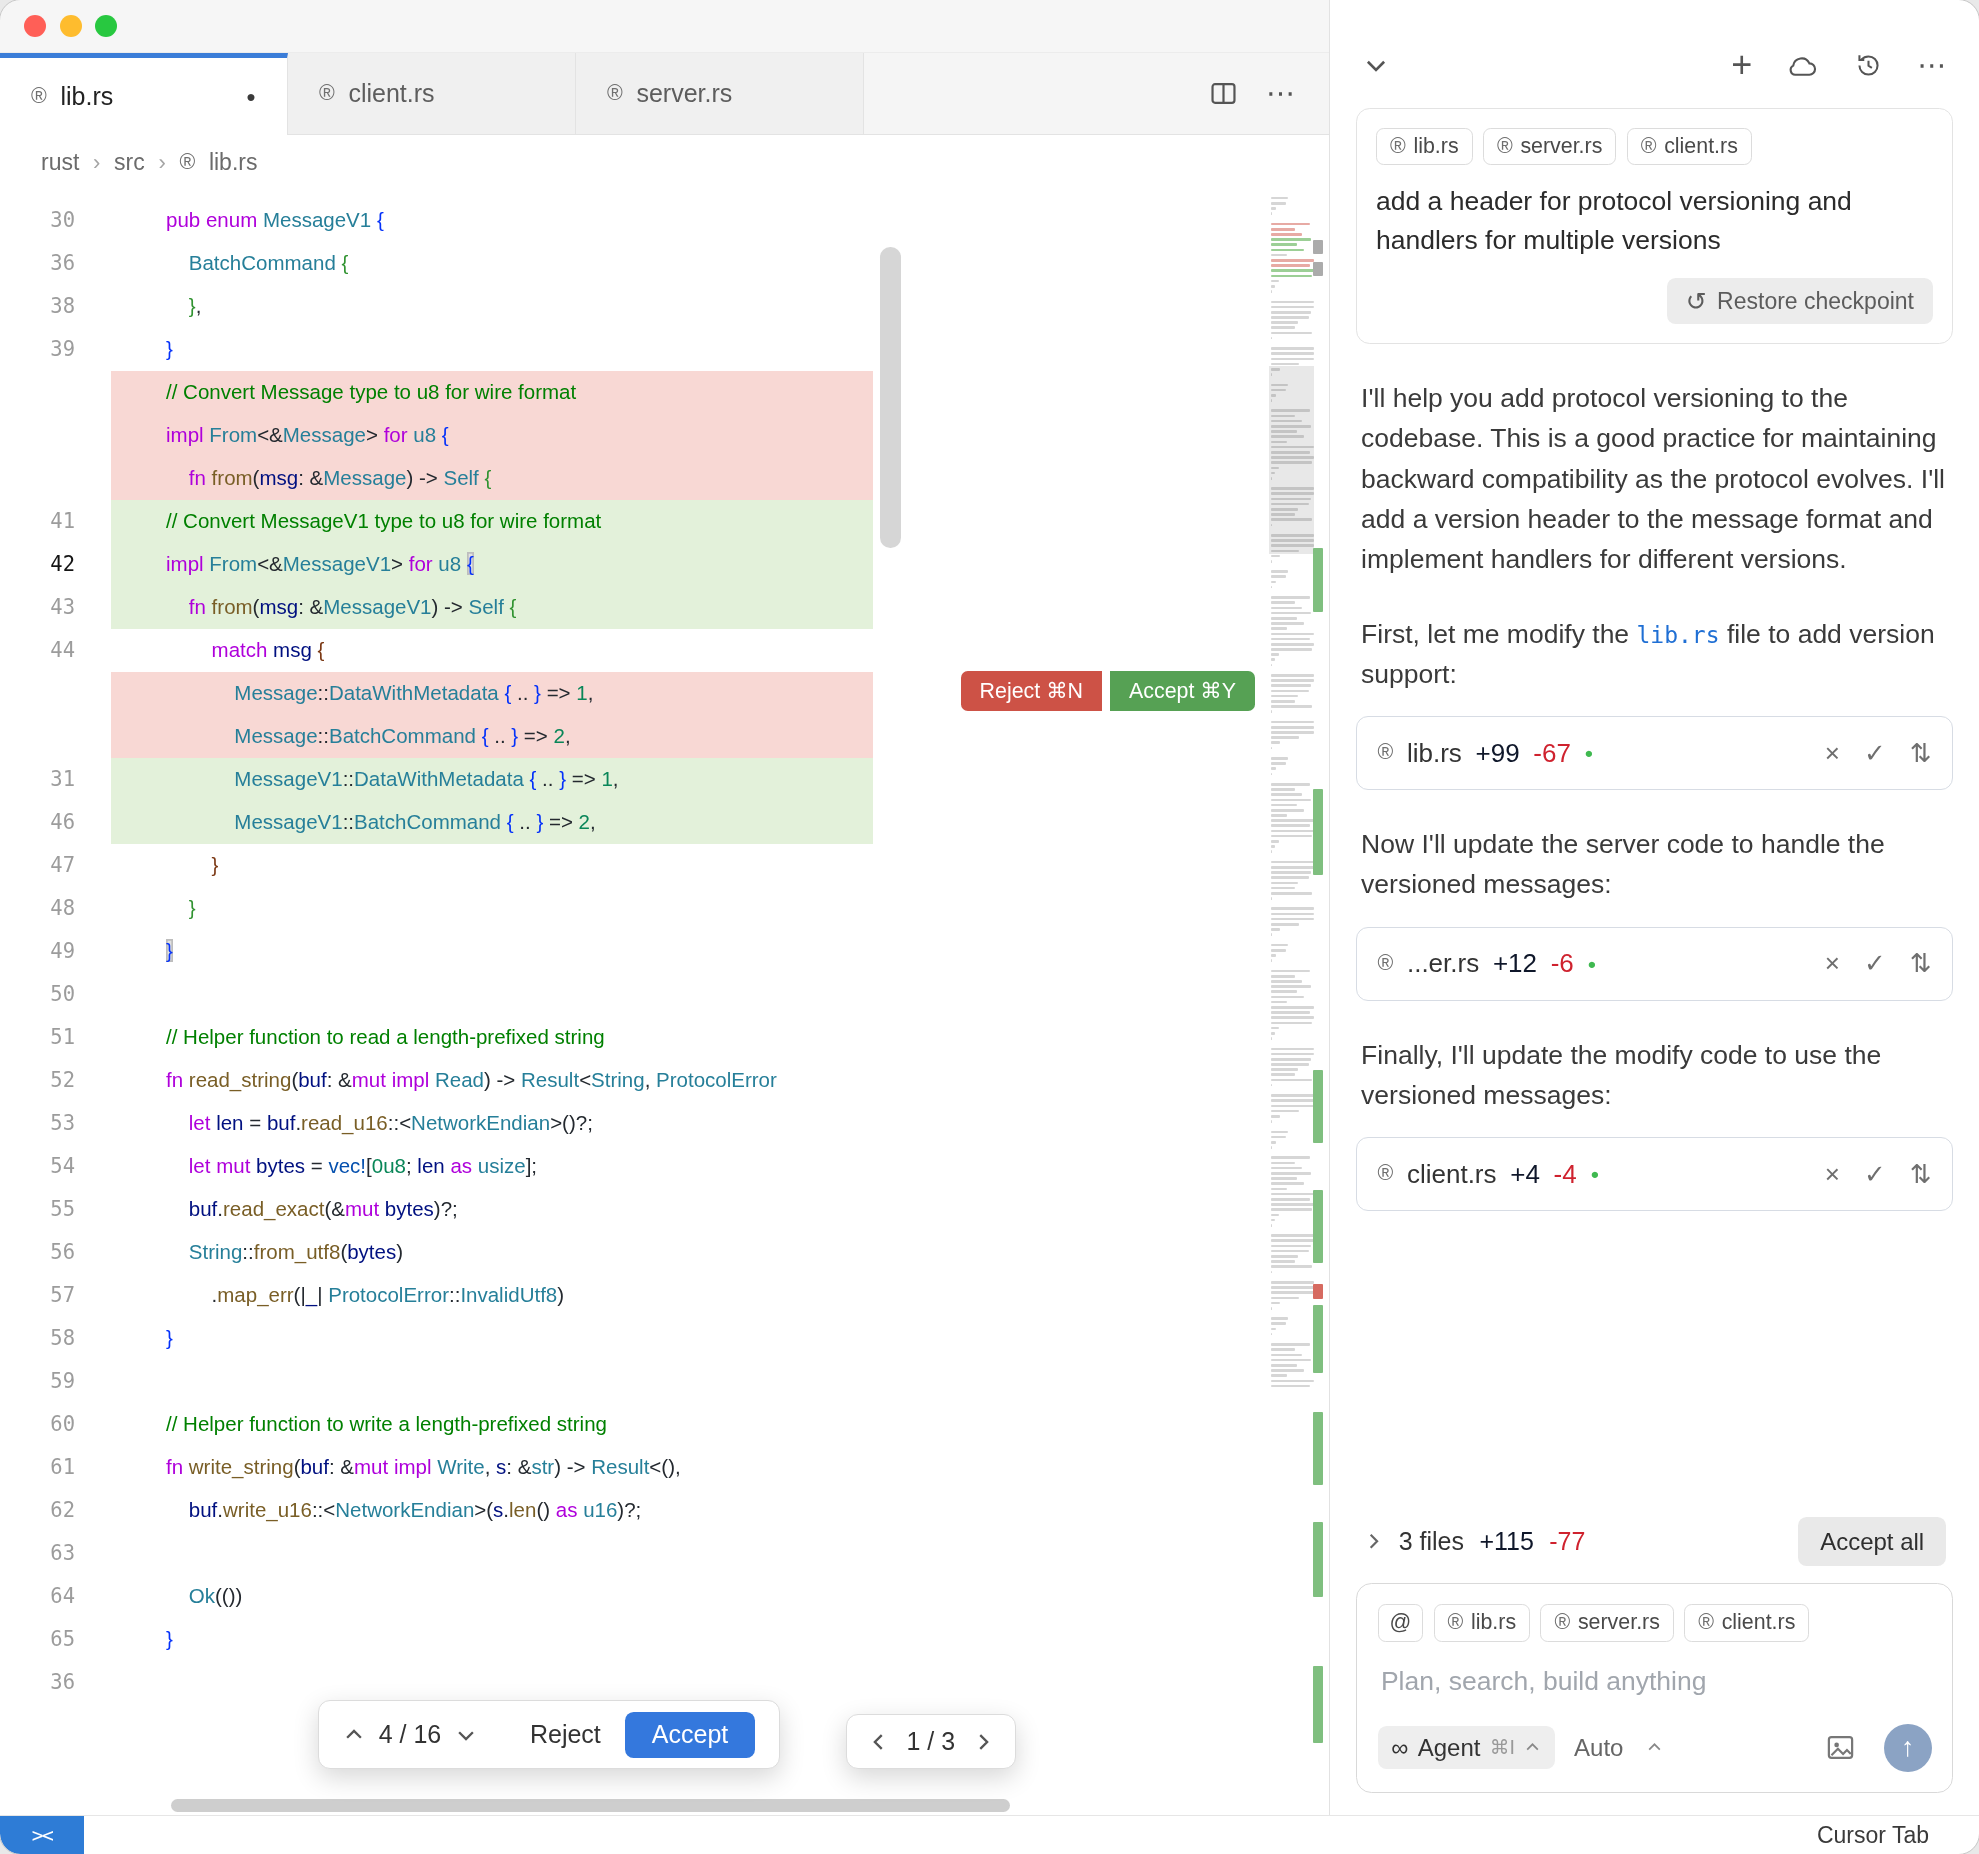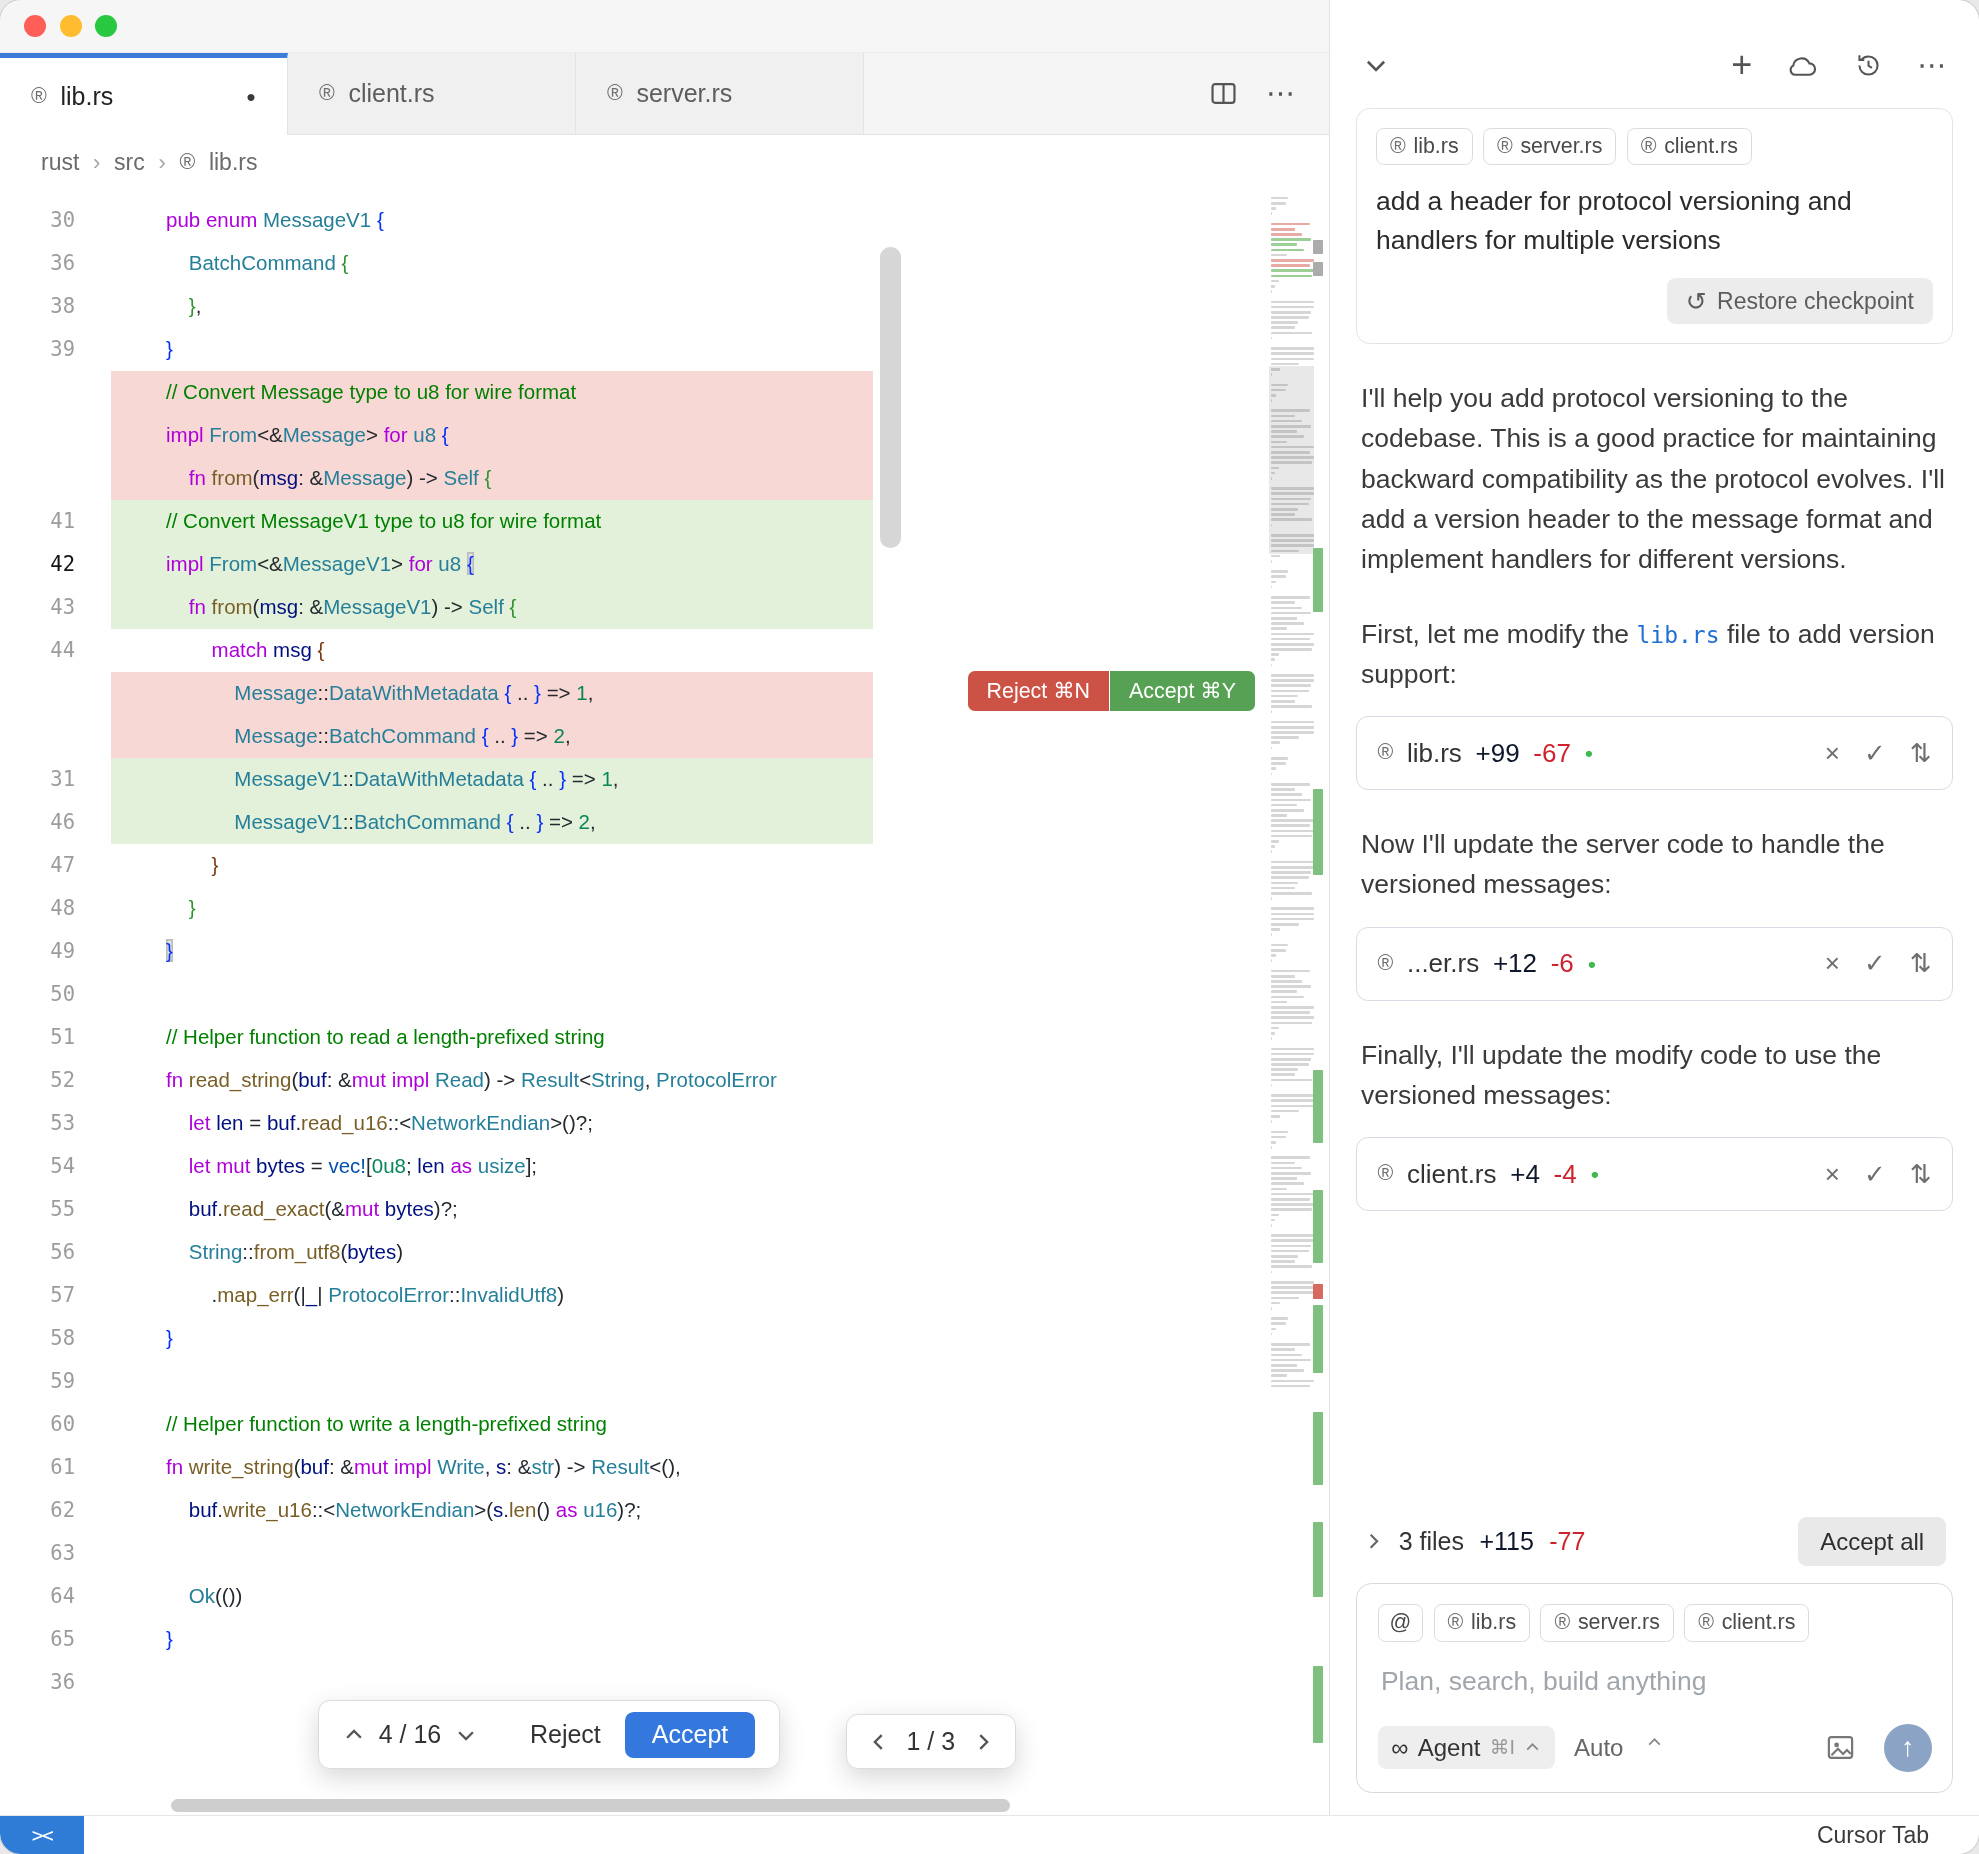"Accept ⌘Y" .iw-accept { margin-left: 1px -> 8px }
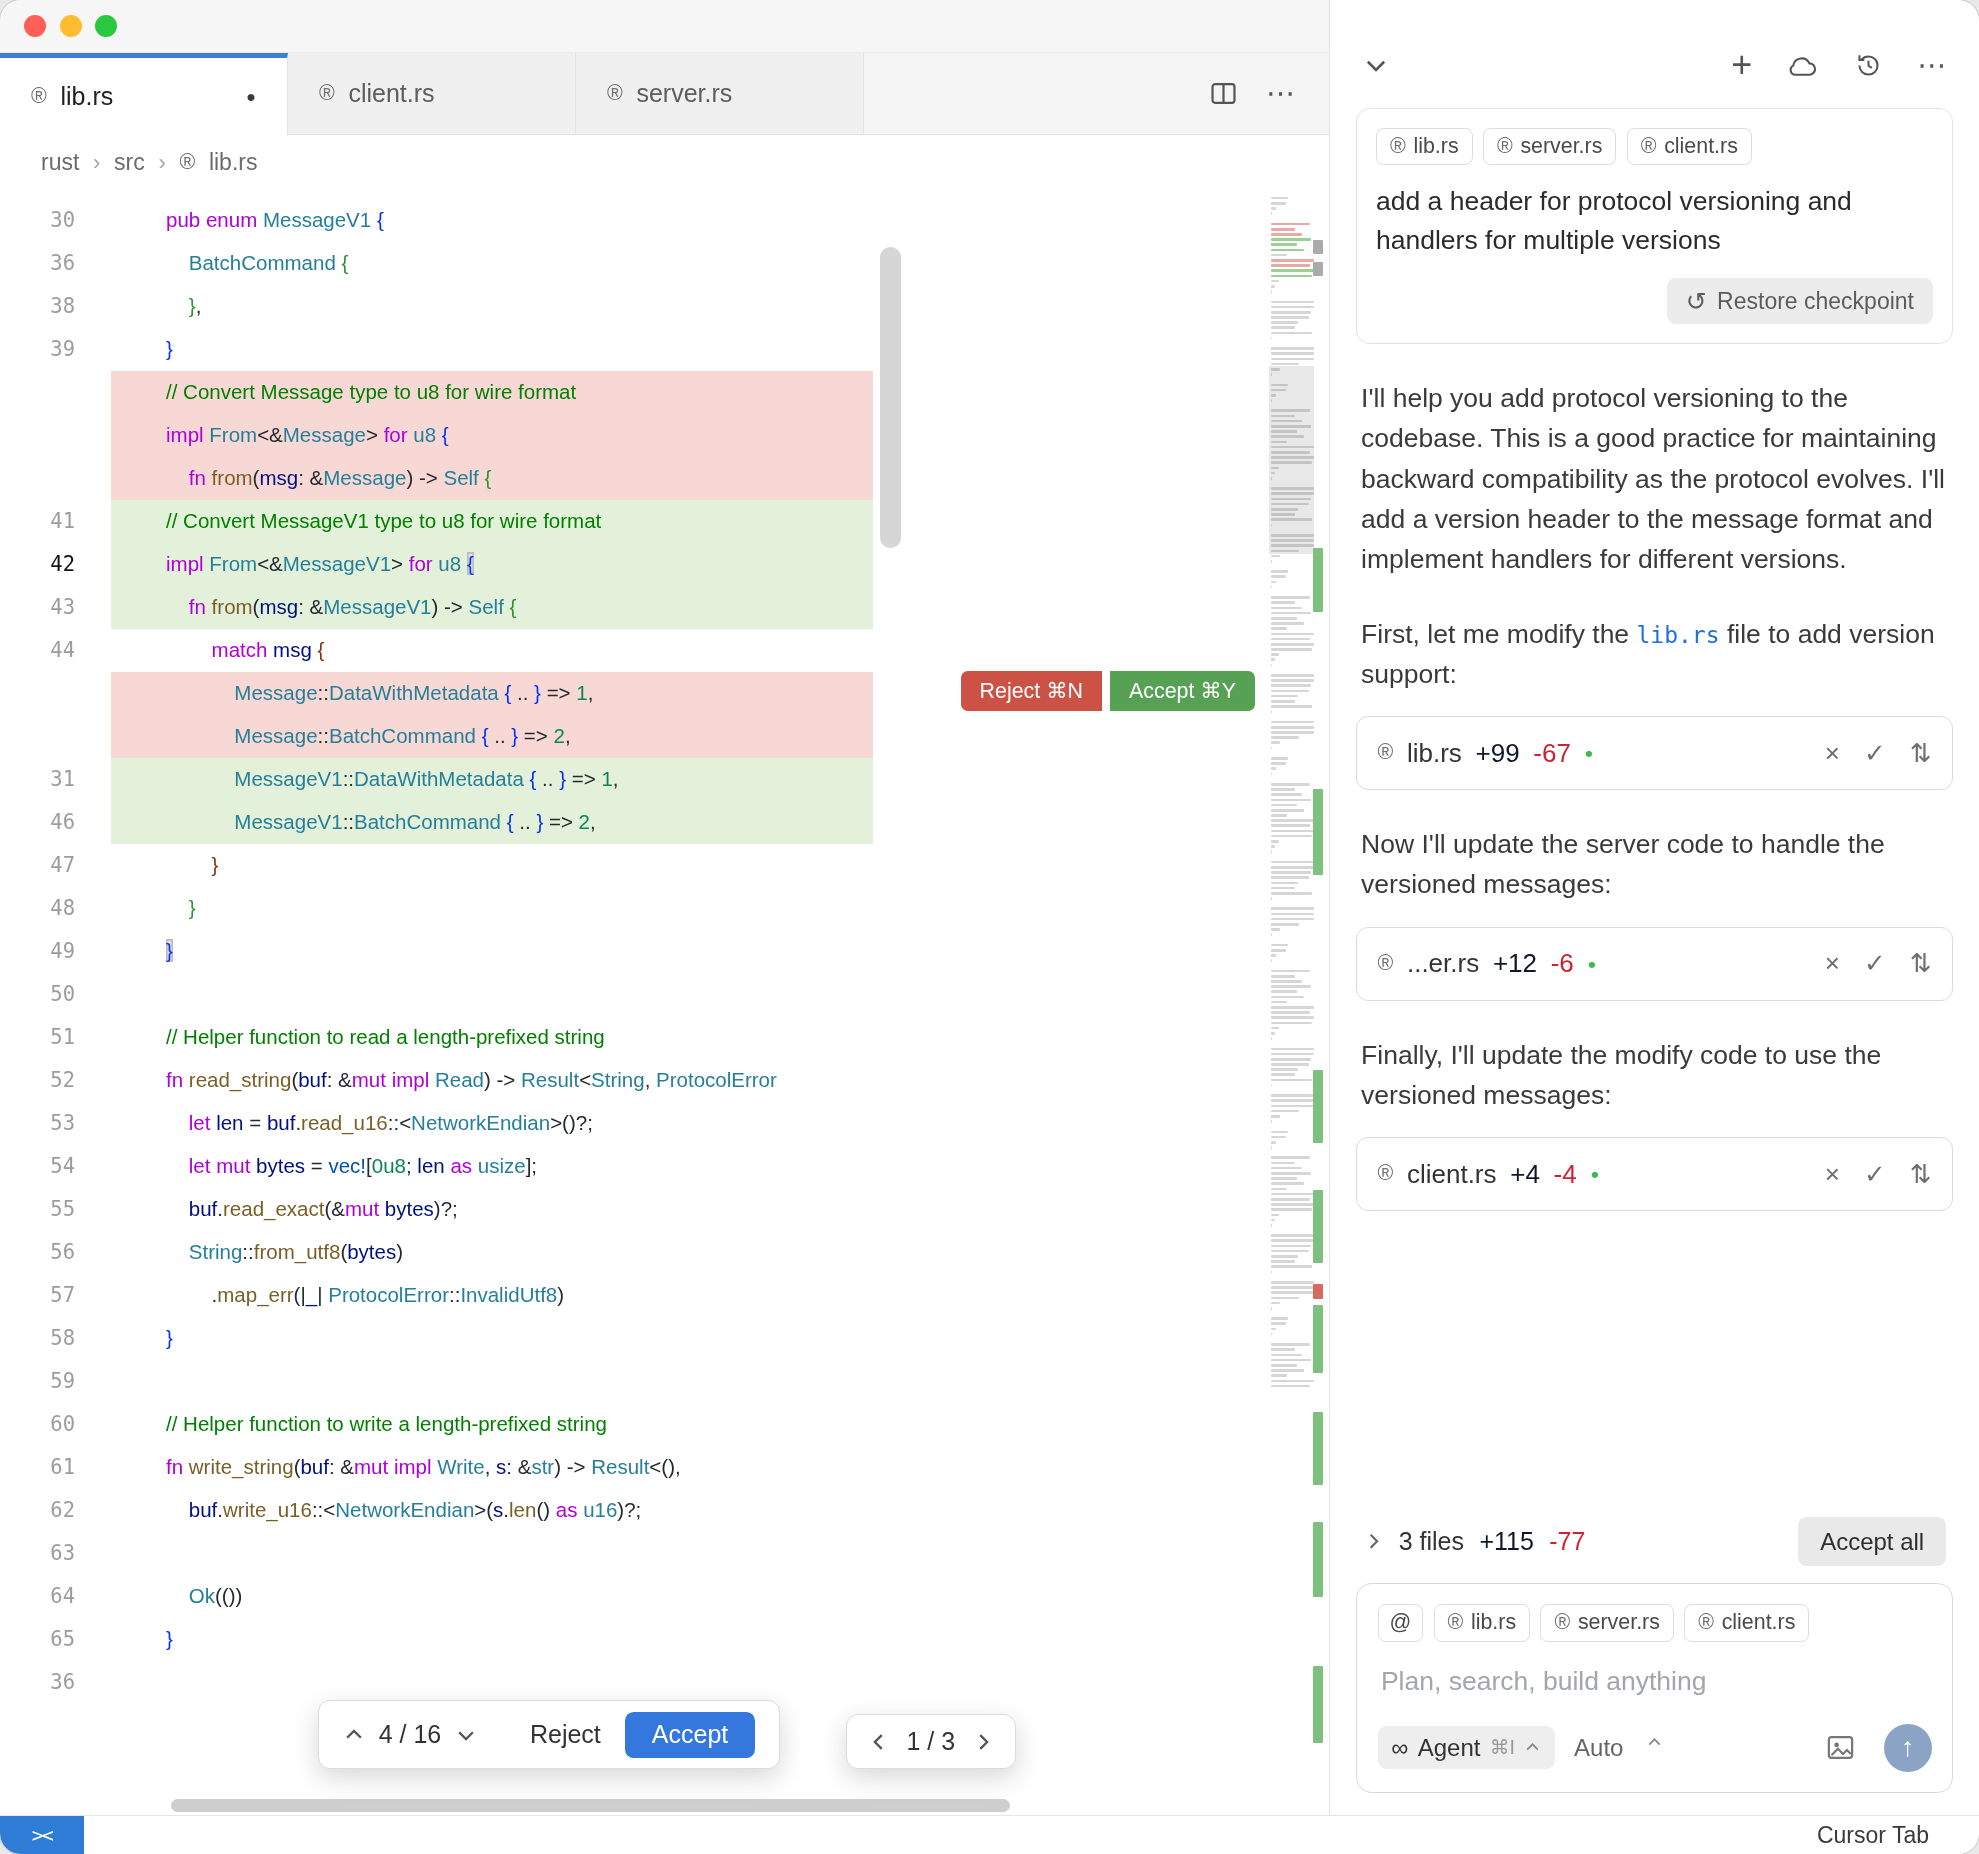"Auto" .auto { align-items: none -> center }
